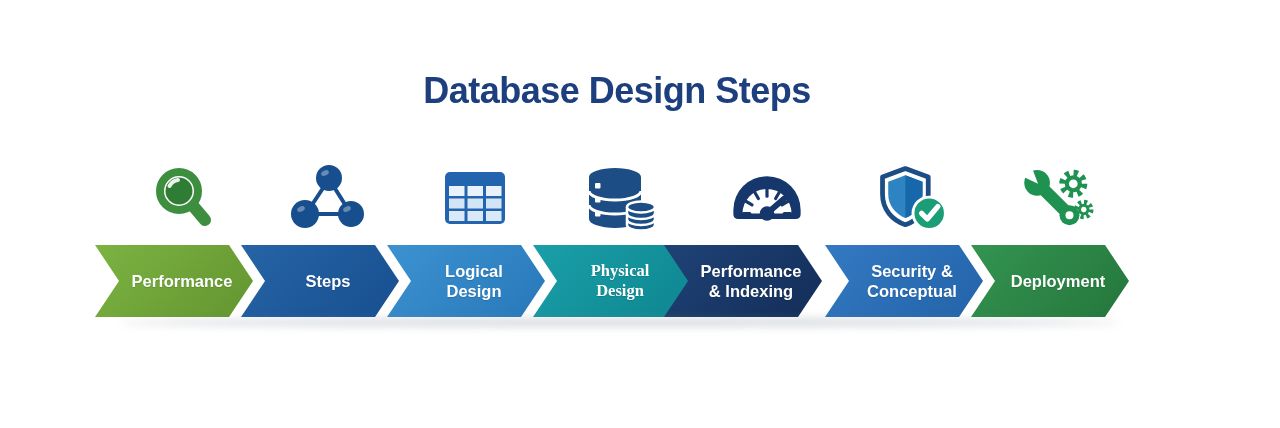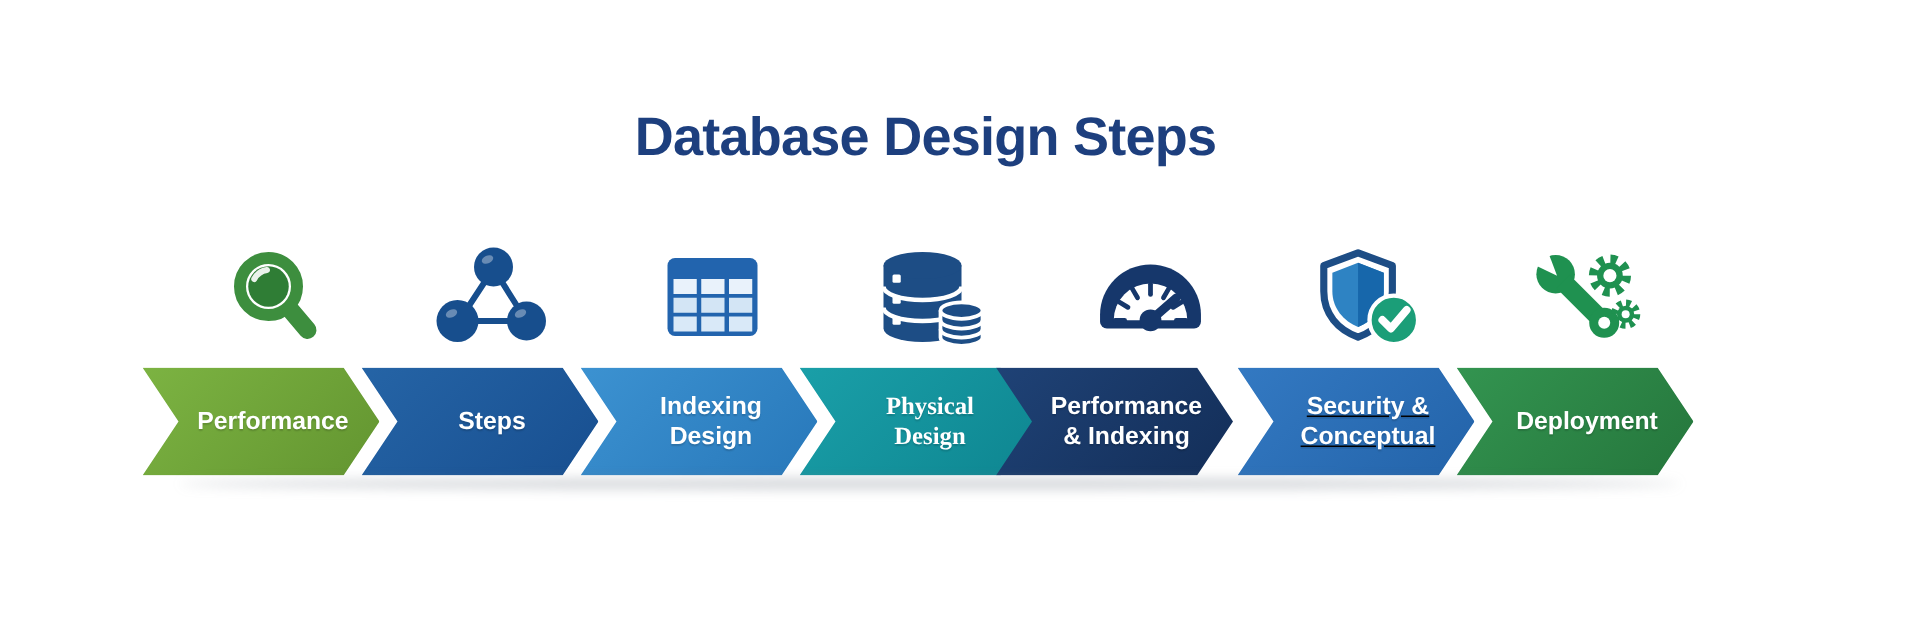"Indexing" span { text: Indexing -> Logical }
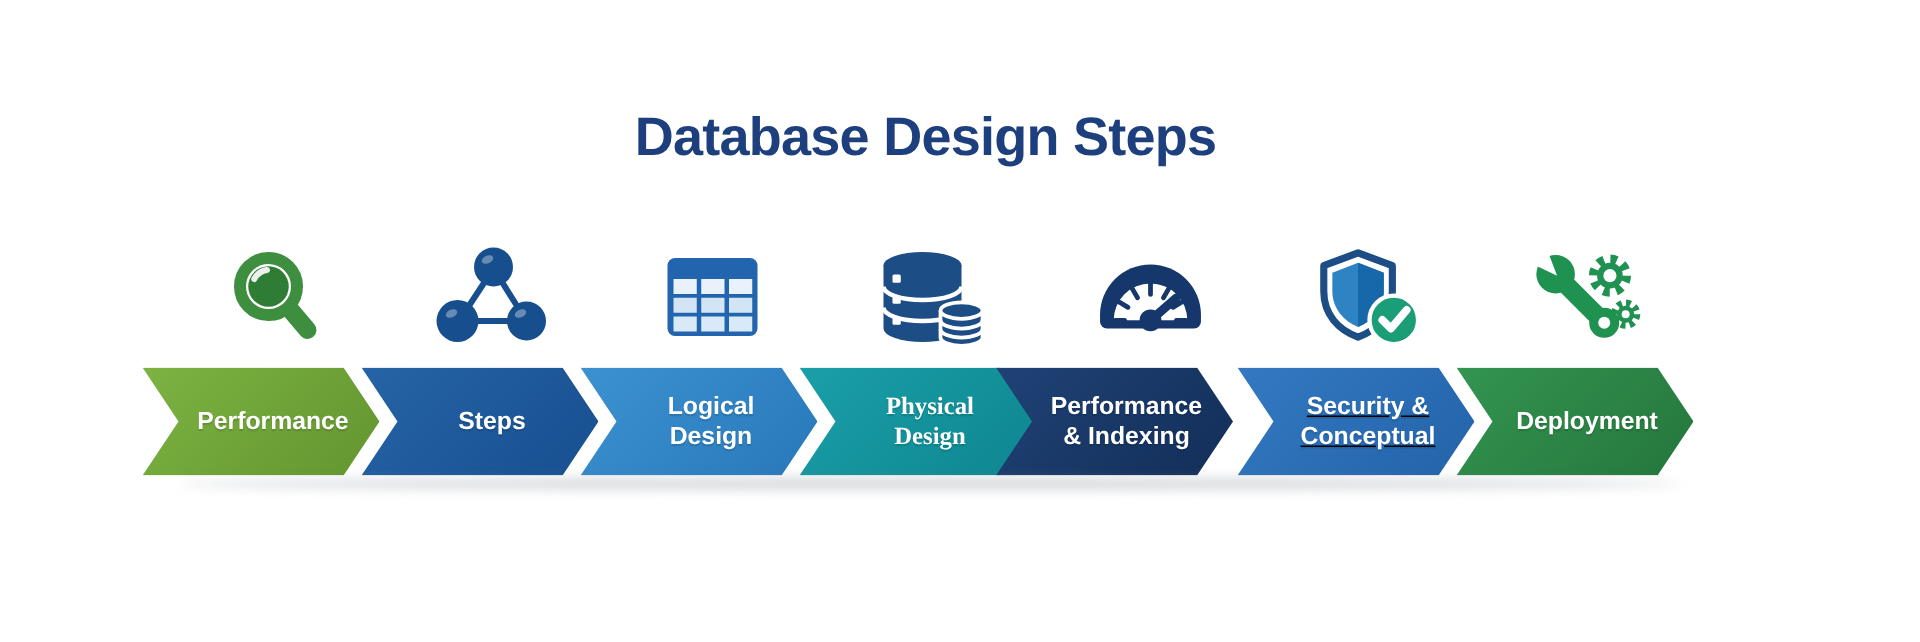"Security &" div.step { text-decoration: underline -> none }
